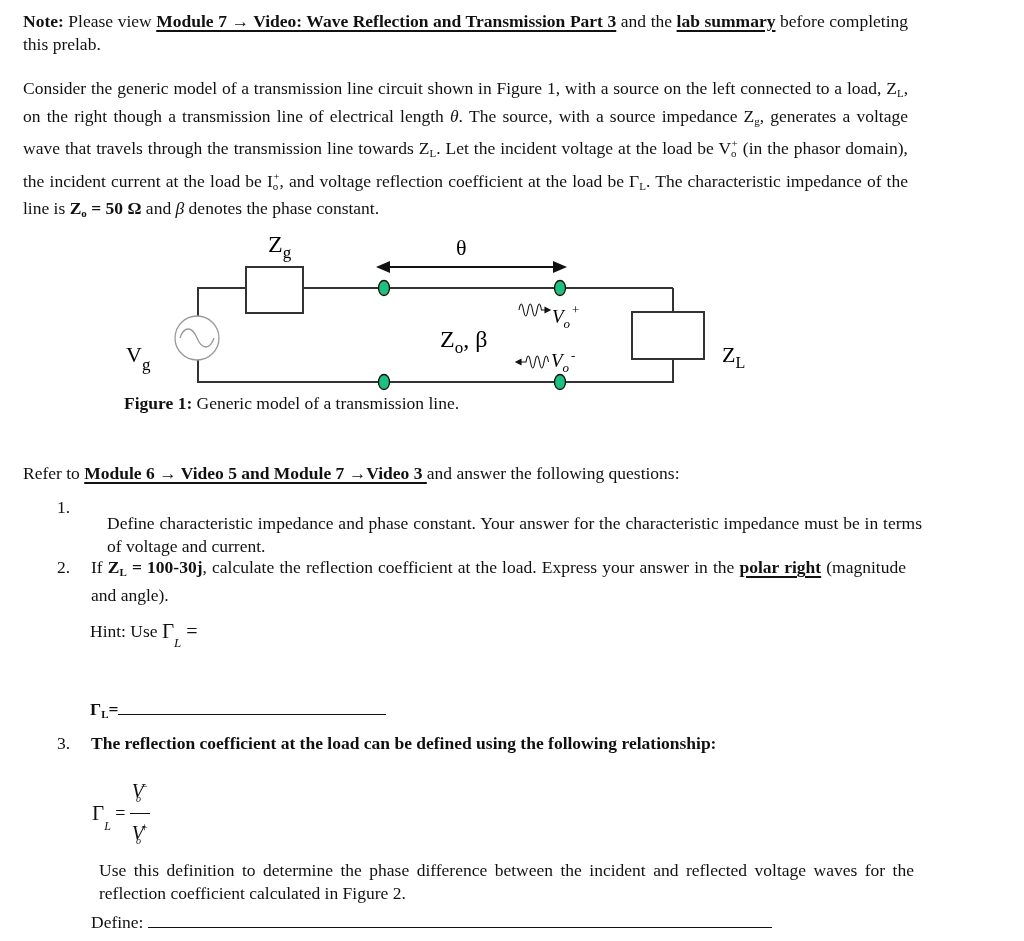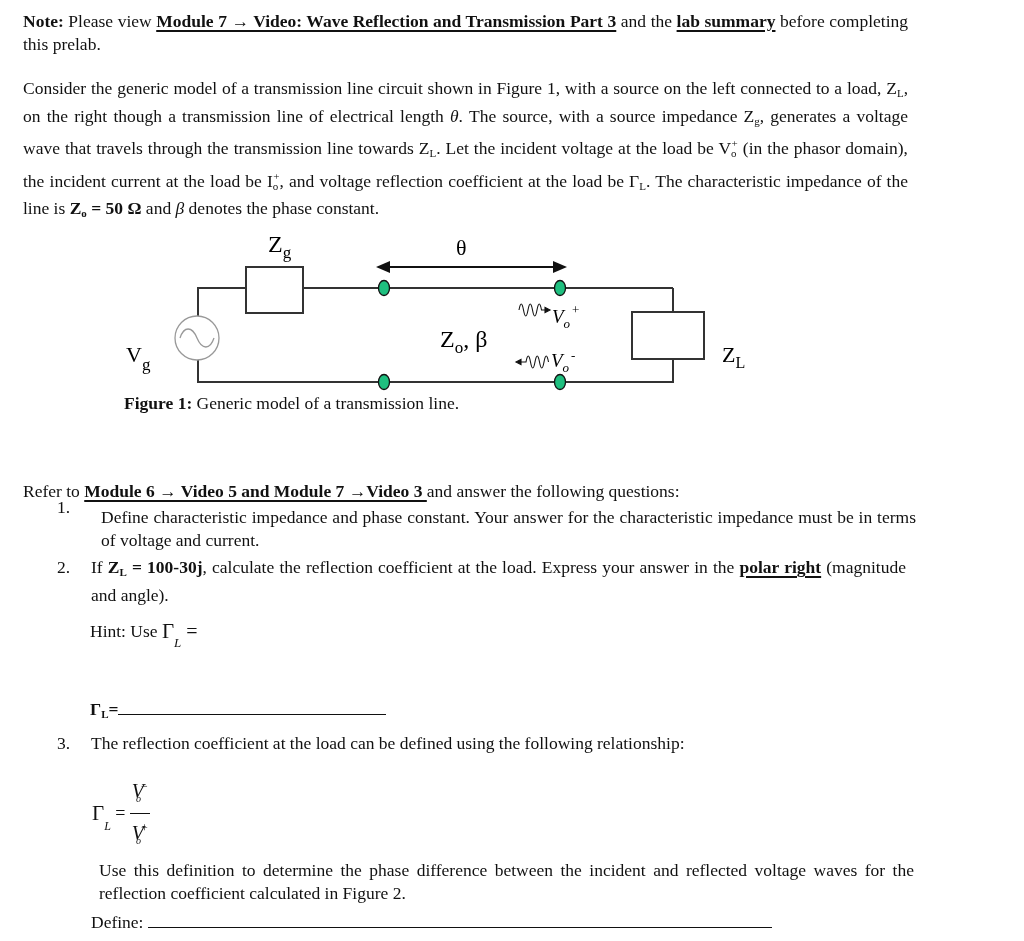"Refer to Module 6 →" p.p { top: 480px -> 462px }
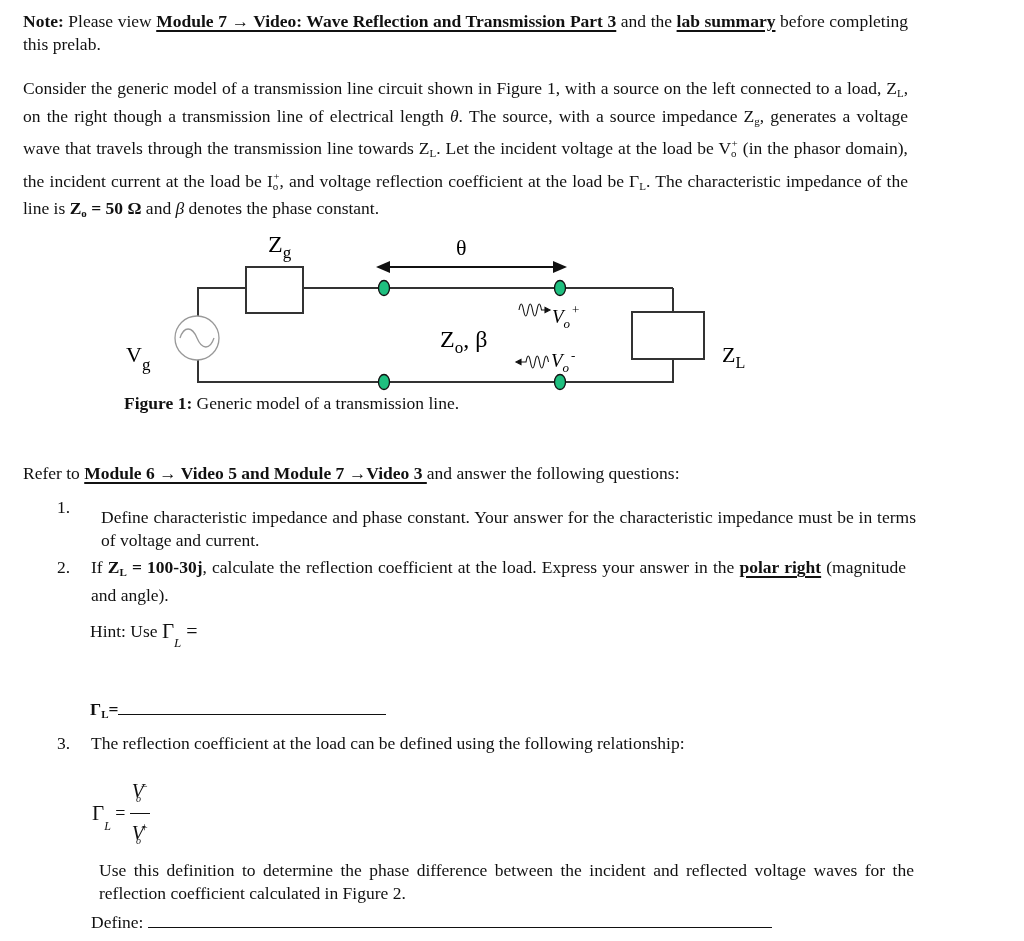"Define characteristic impedance and" p.item { margin: 10px -> 16px }
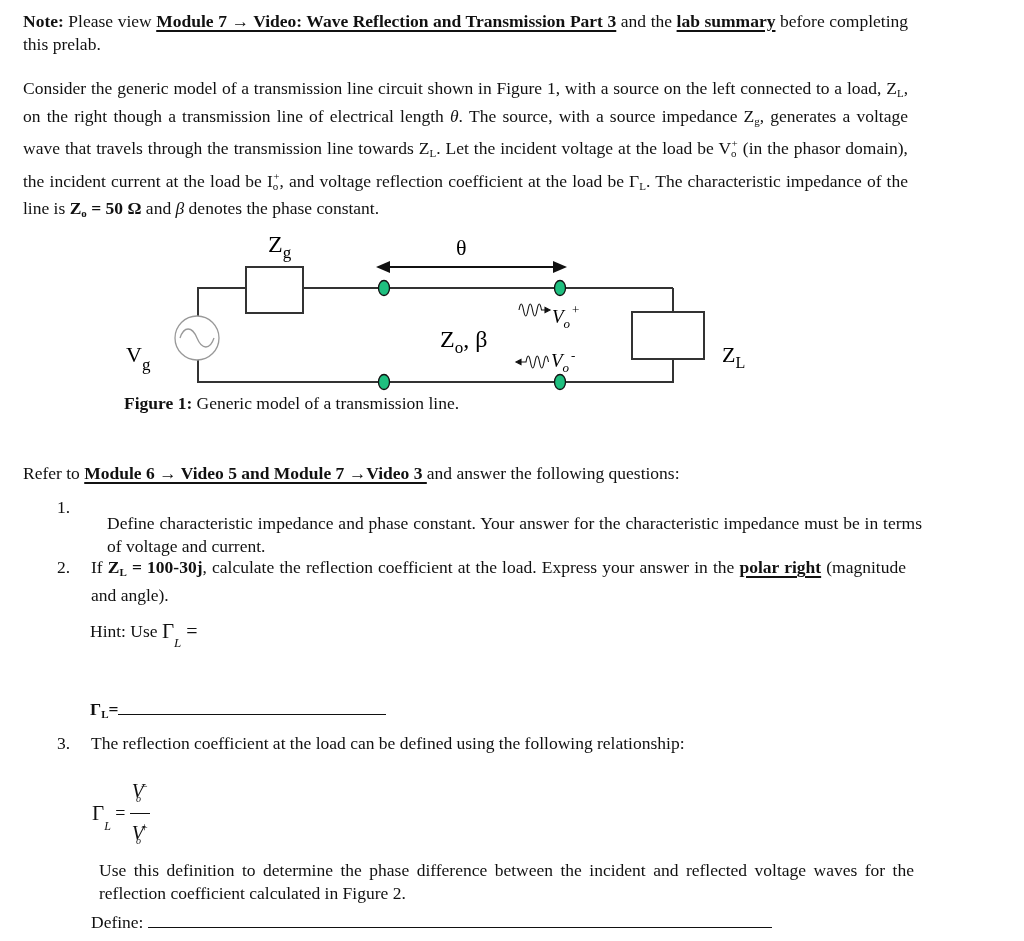"The reflection coefficient at the" p.item { font-weight: none -> bold }
